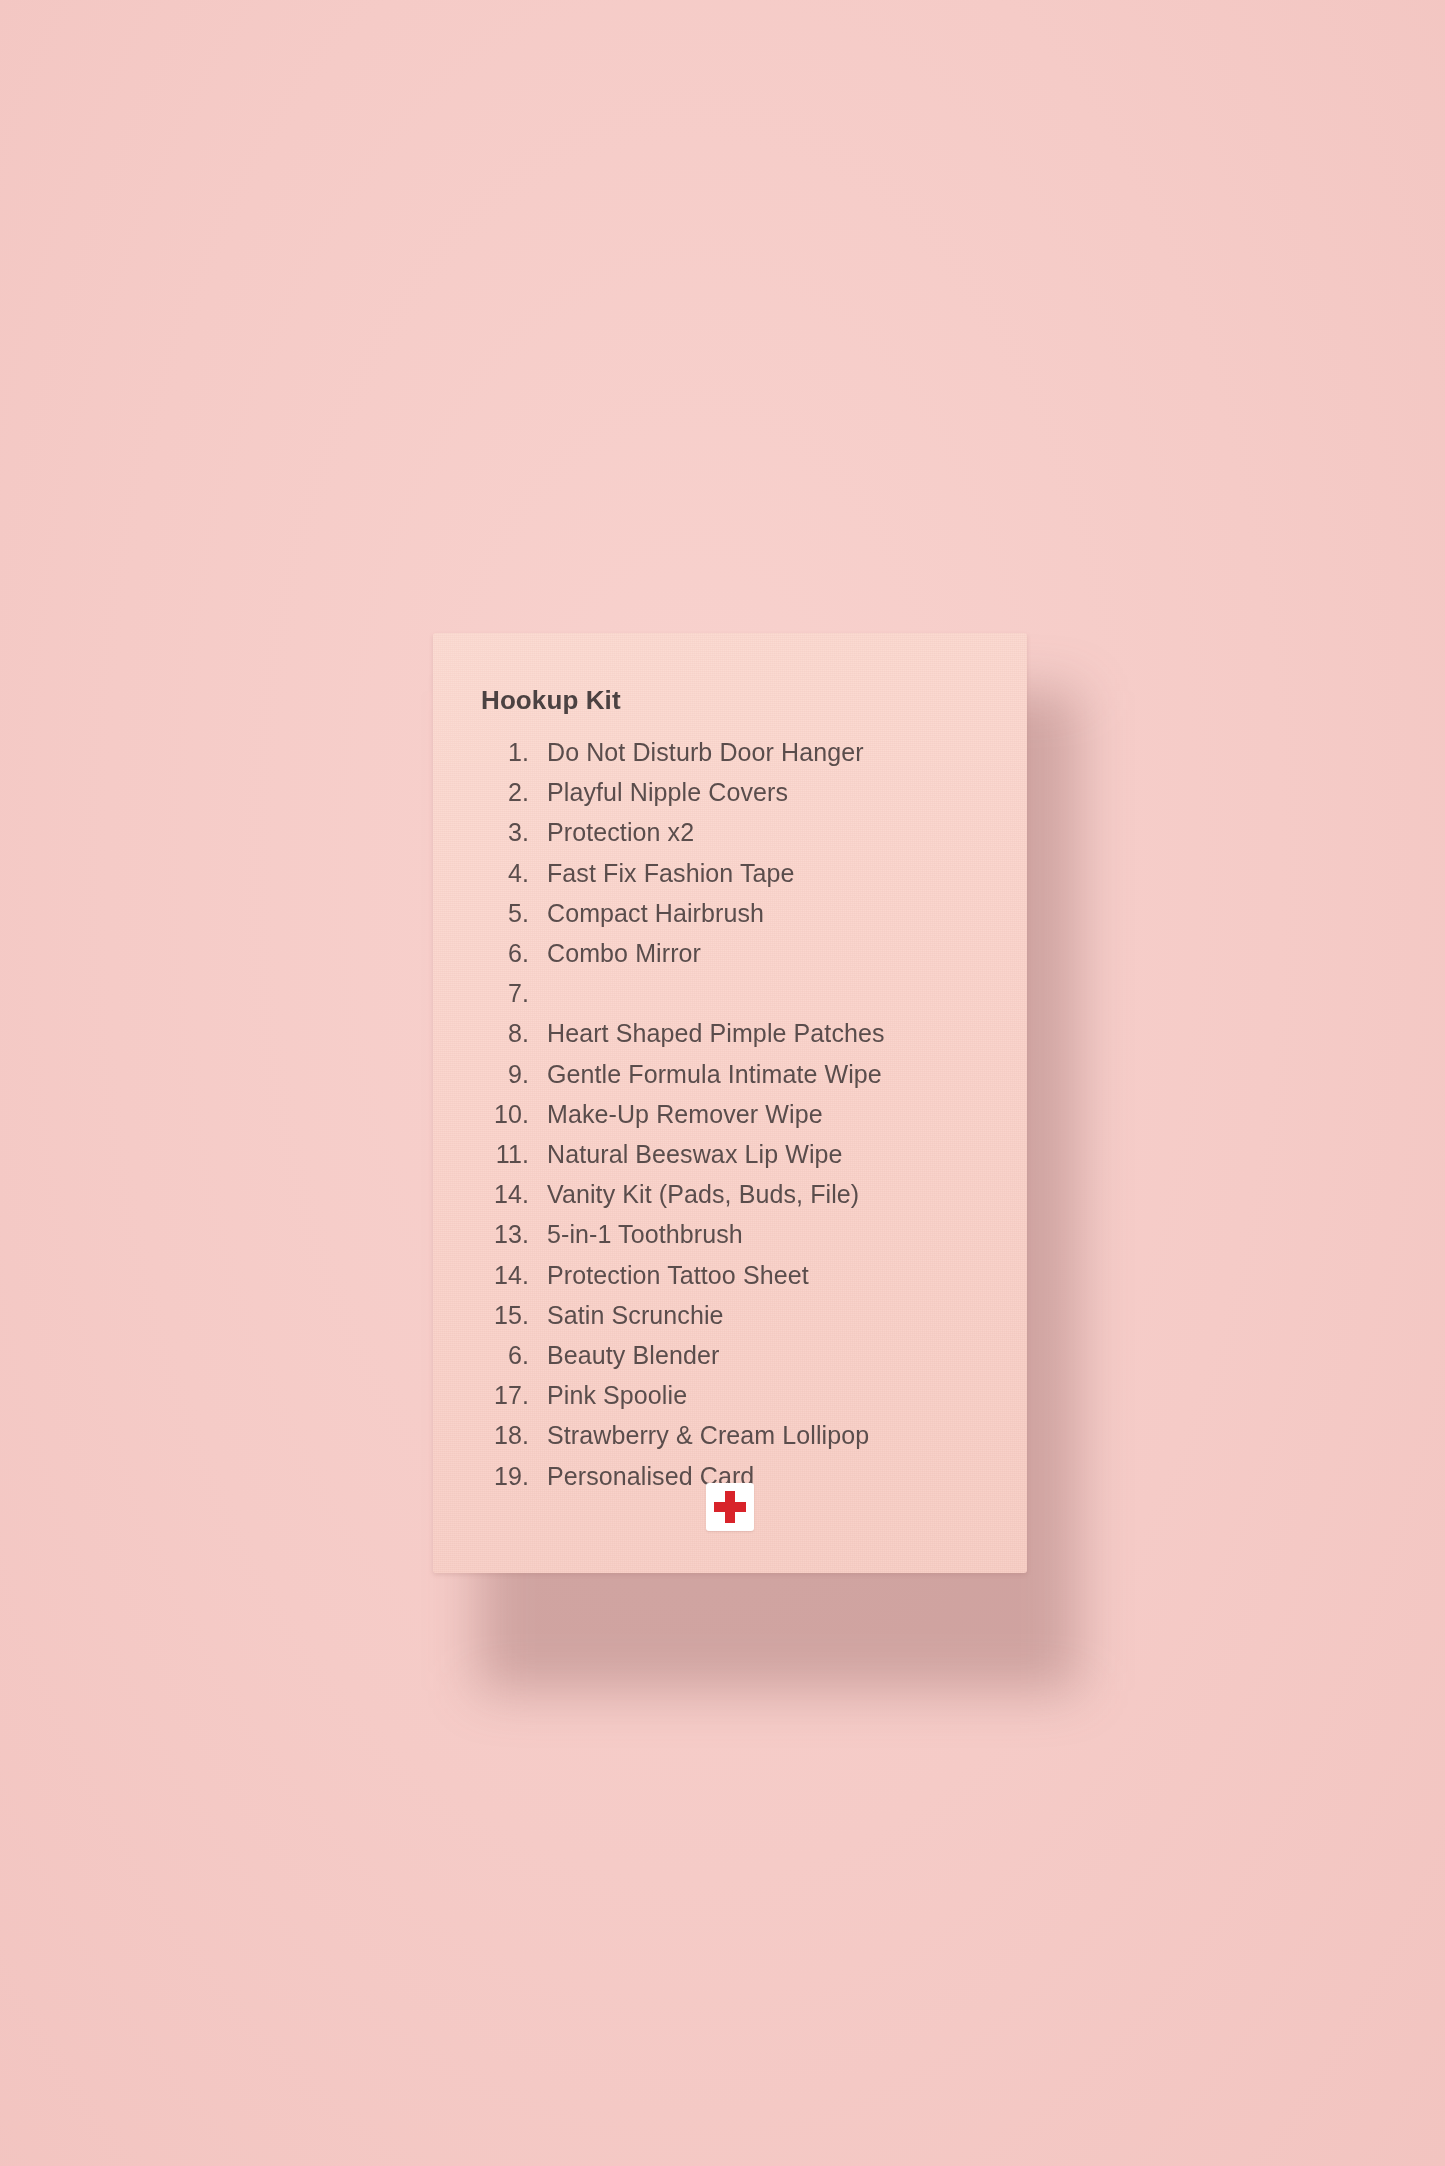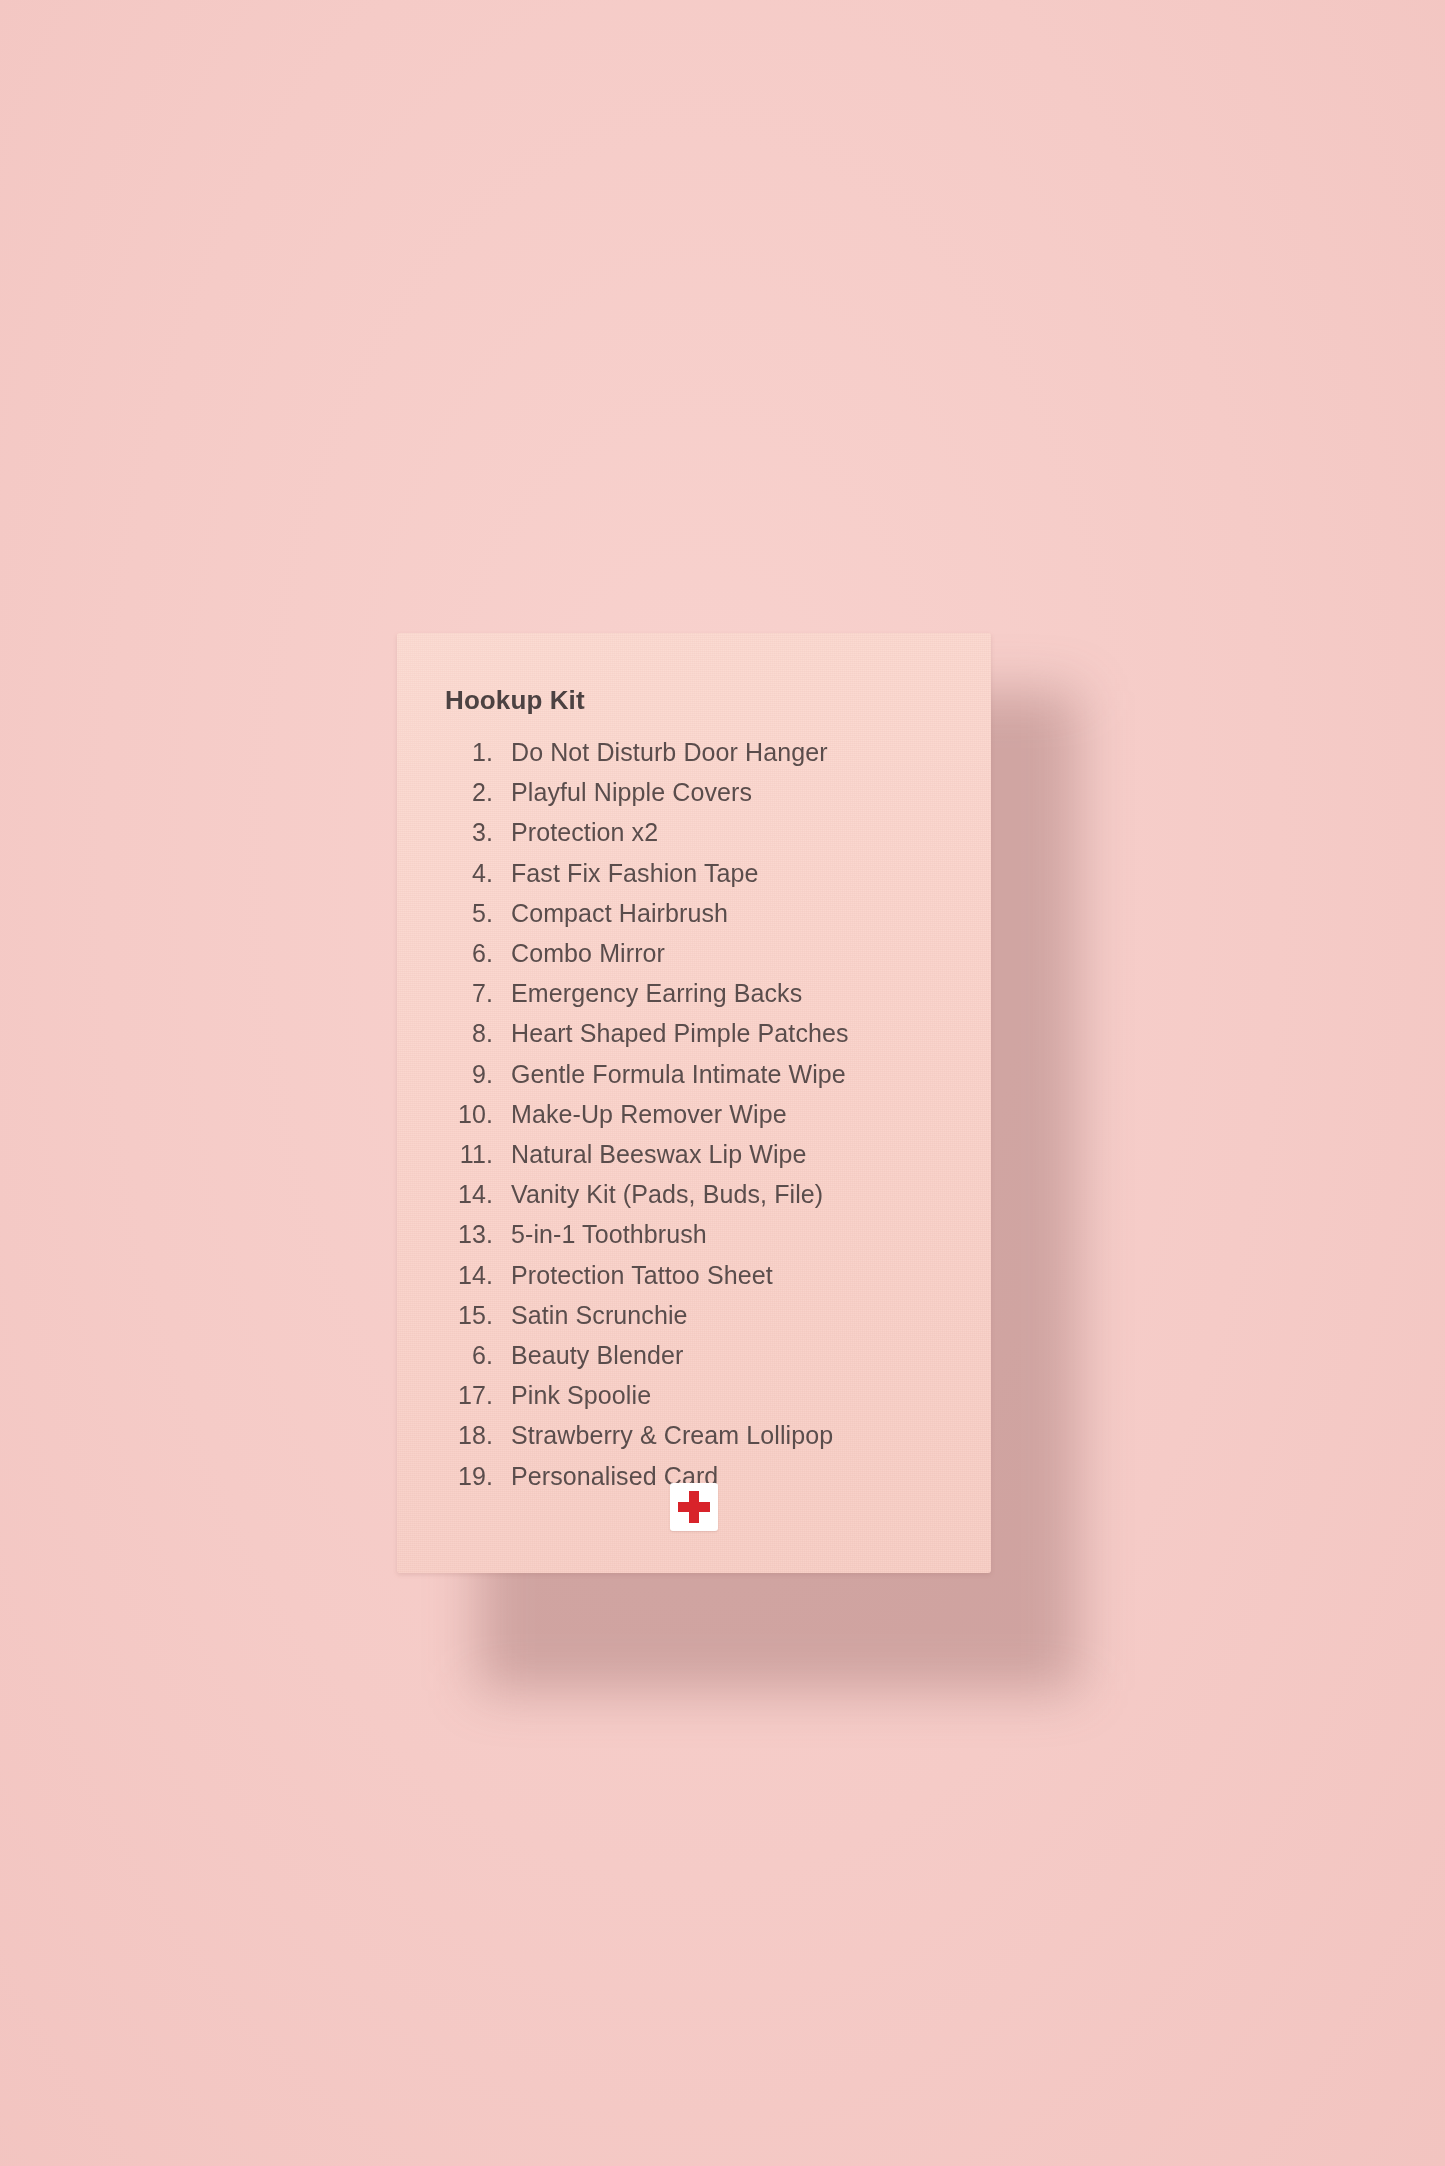"Hookup Kit" .card { left: 397px -> 433px }
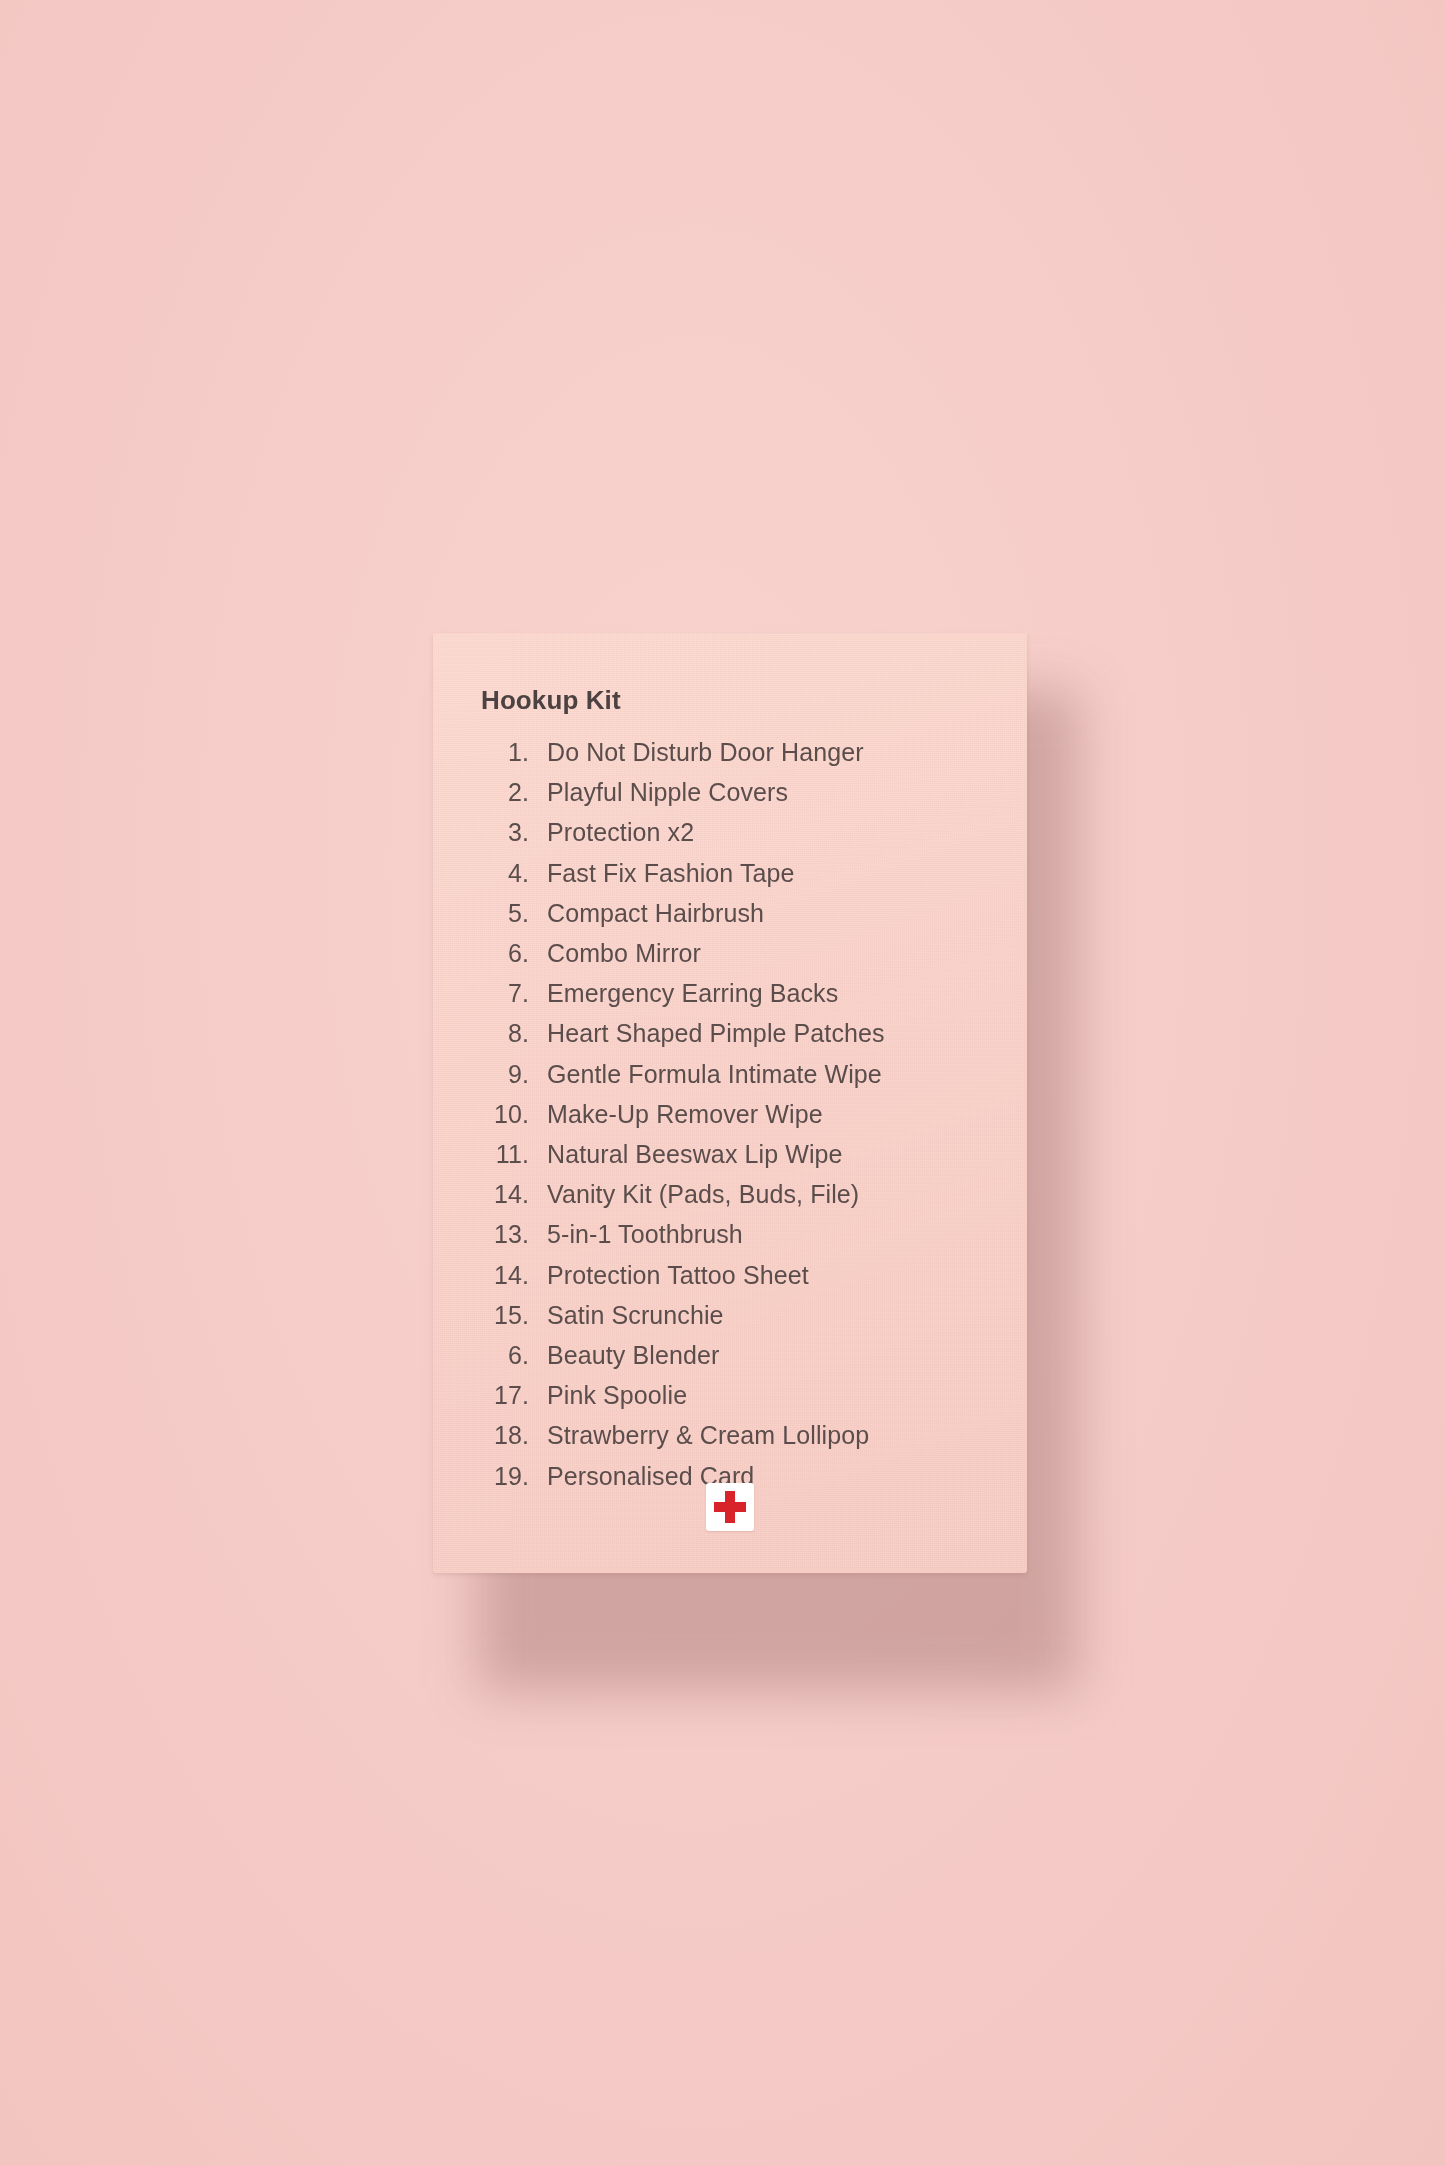"Emergency Earring Backs" span.label { html: <span>Emergency Earring Backs</span> -> none }
